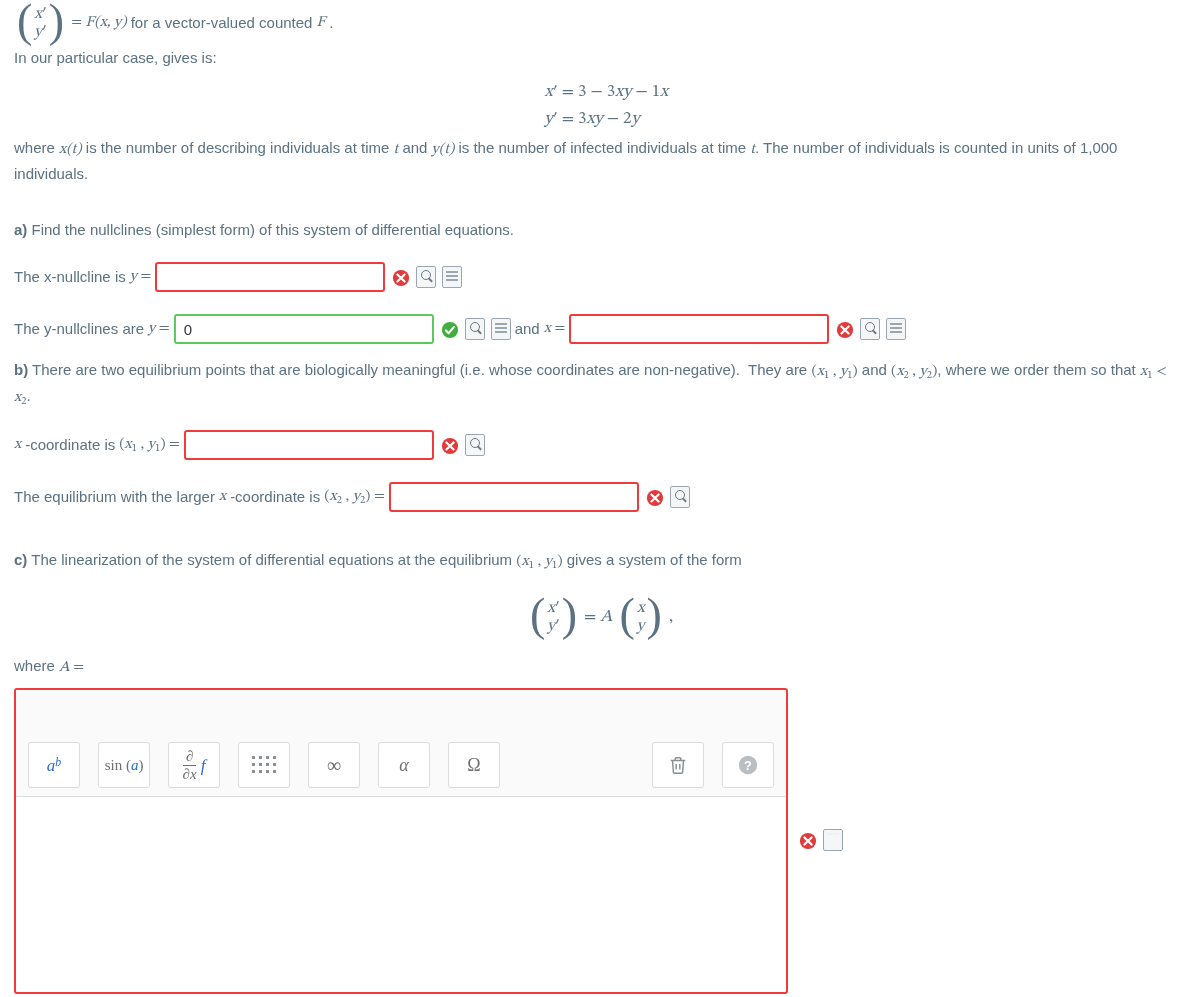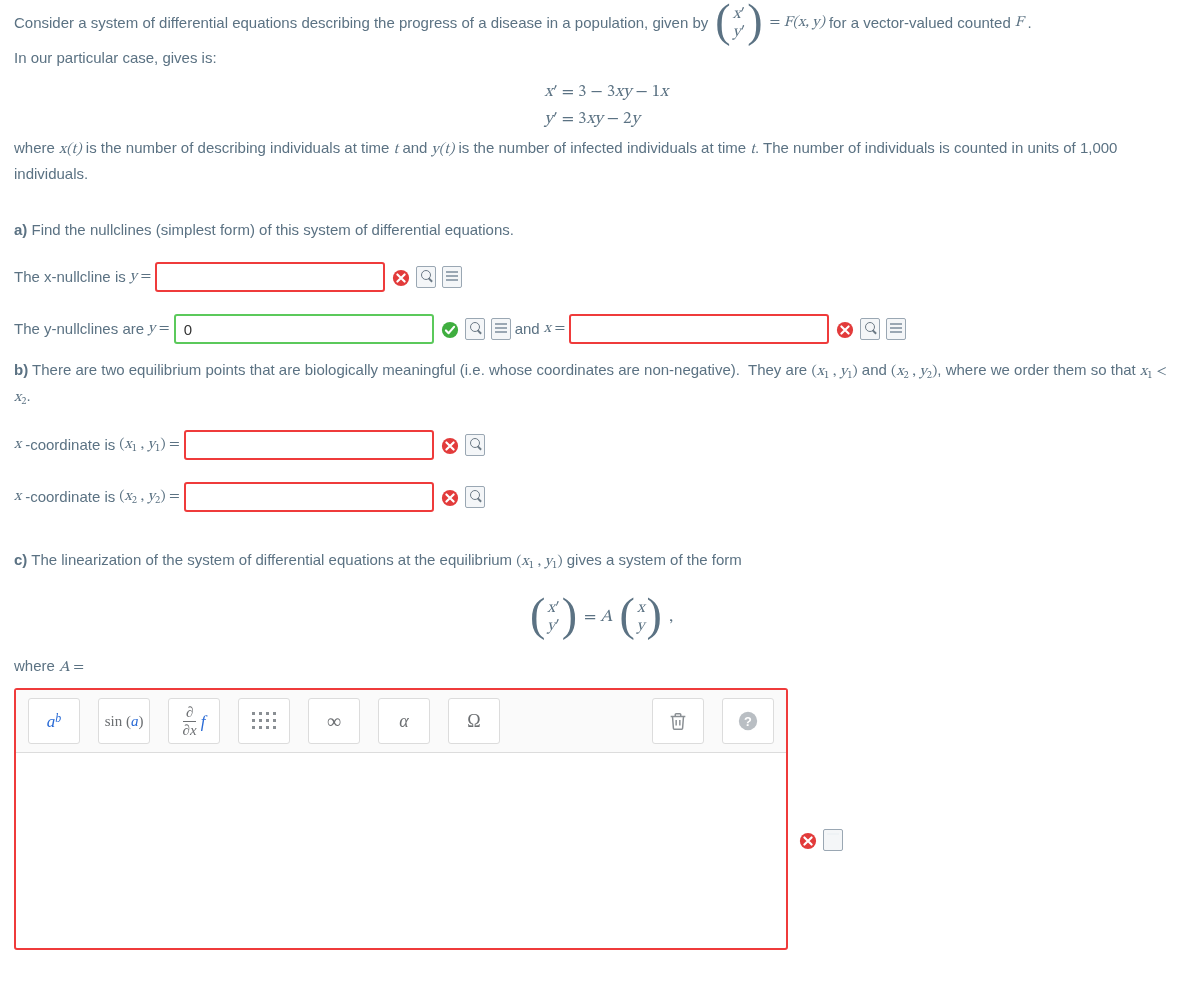"Consider a system of differential" span { html: <span>Consider a system of differential equations describing the progress of a disease in a population, given by </span> -> none }
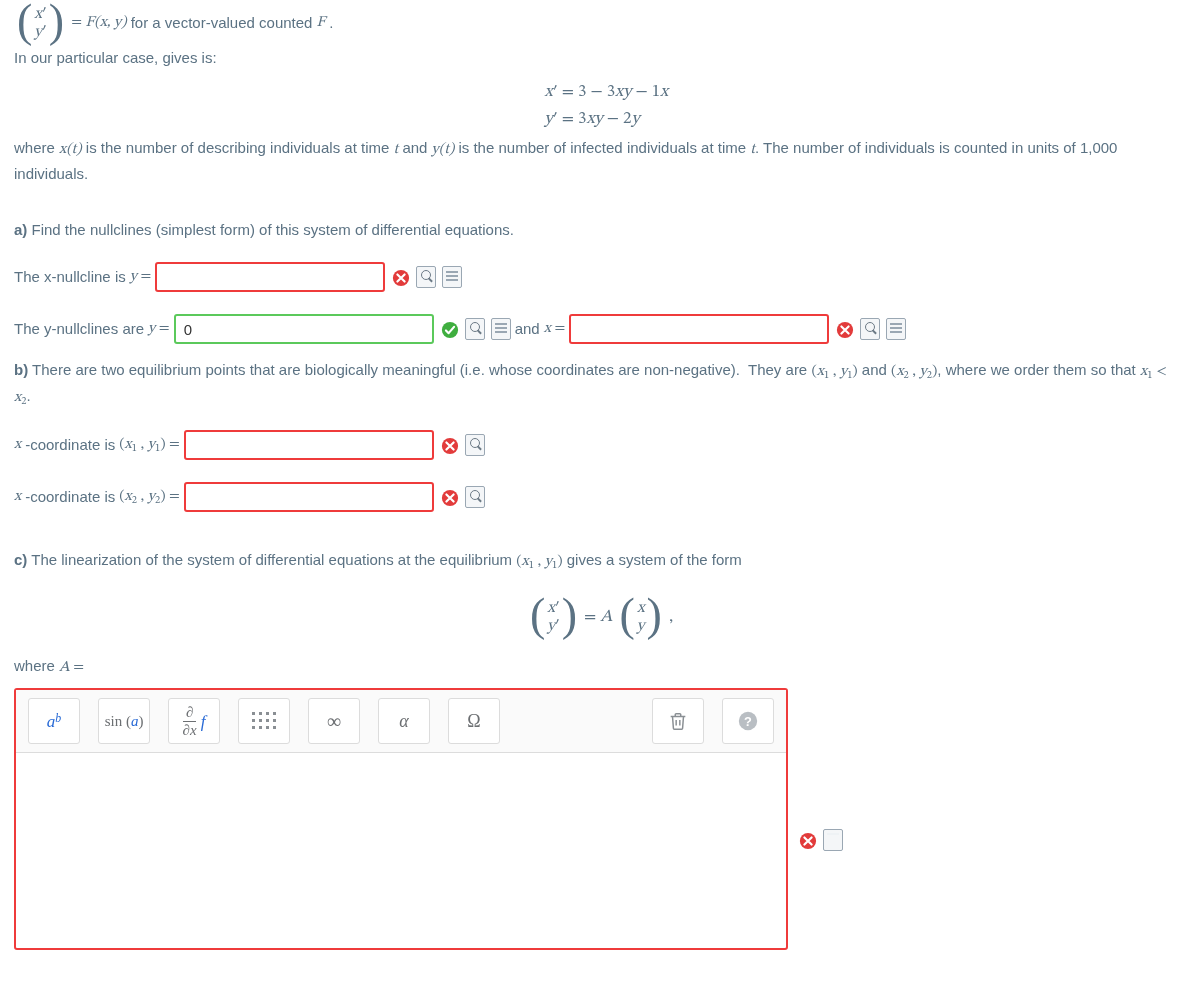"The equilibrium with the larger" span { html: none -> <span>The equilibrium with the larger </span> }
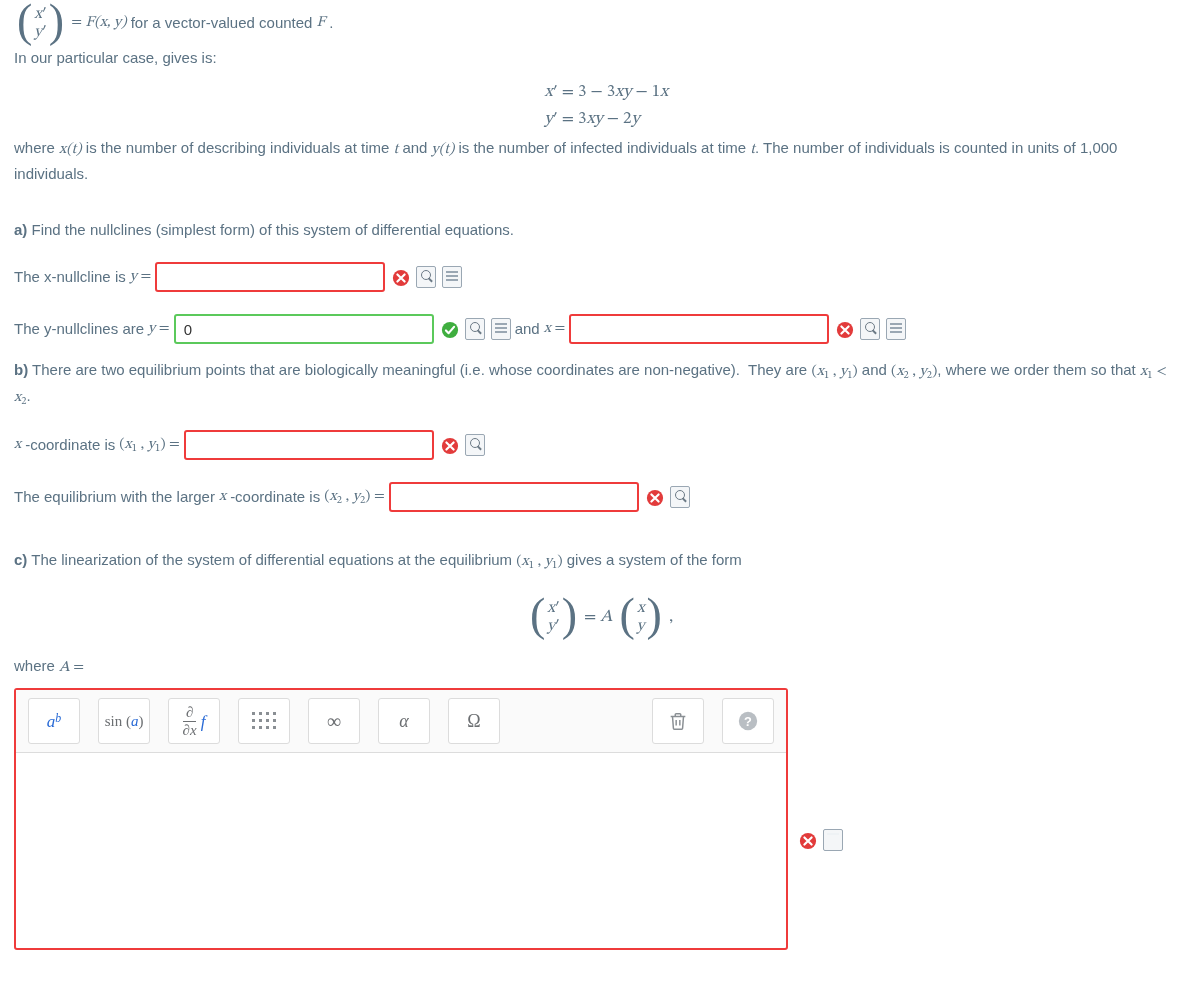"ab" .tbtn { margin-top: none -> 44px }
